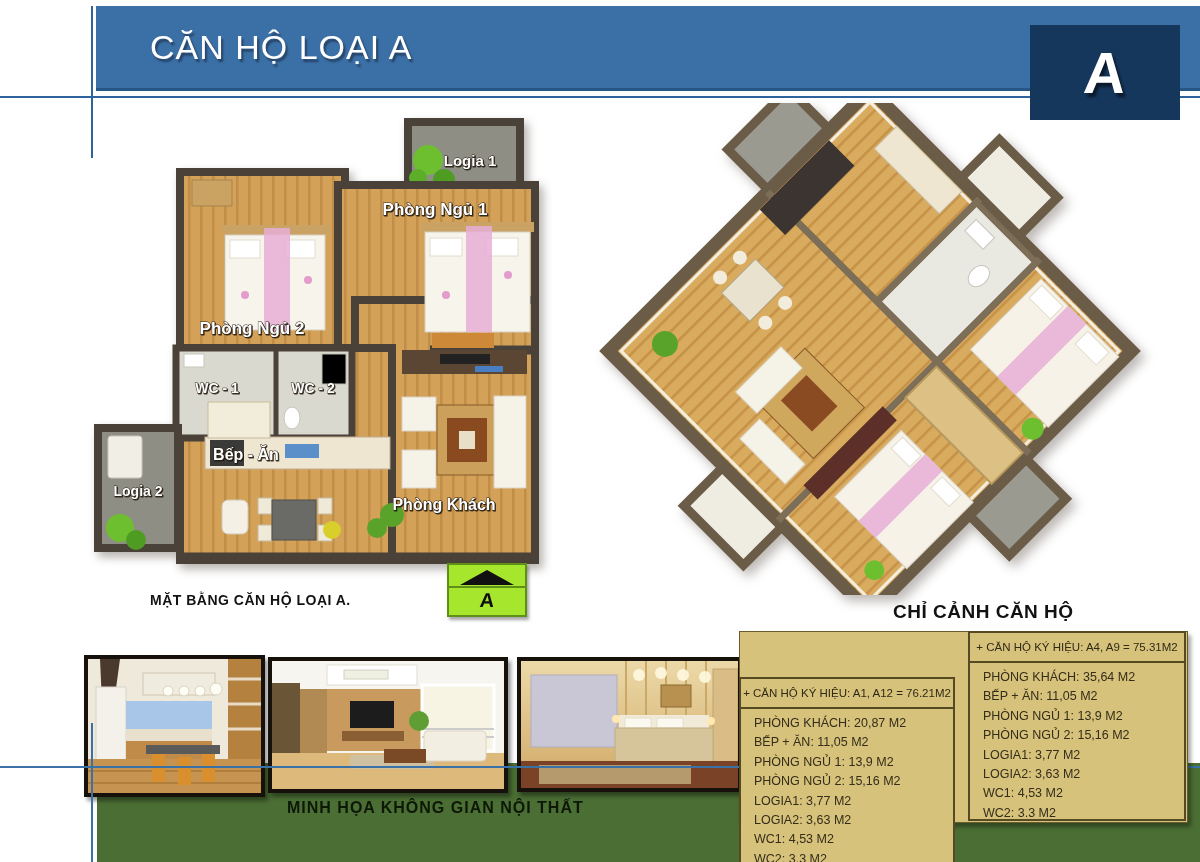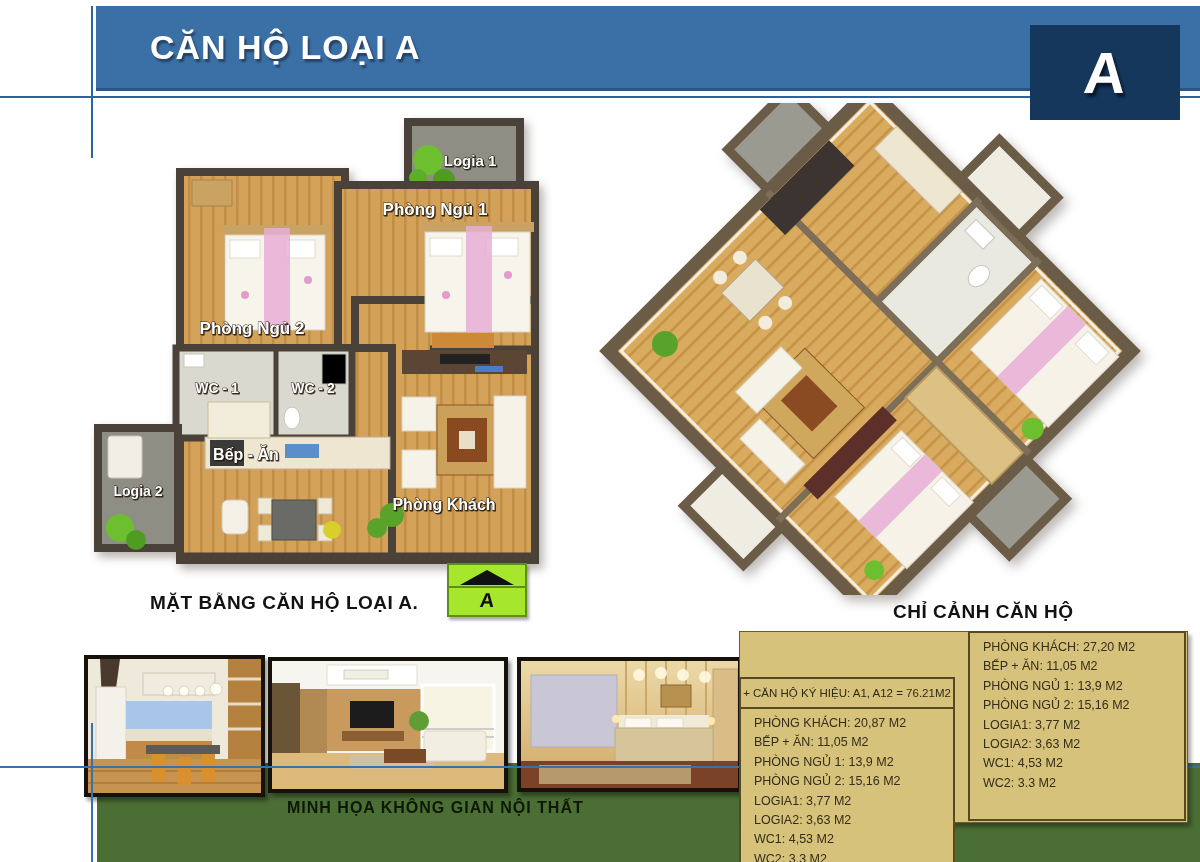"CĂN HỘ LOẠI A" #page-title { font-weight: bold -> normal }
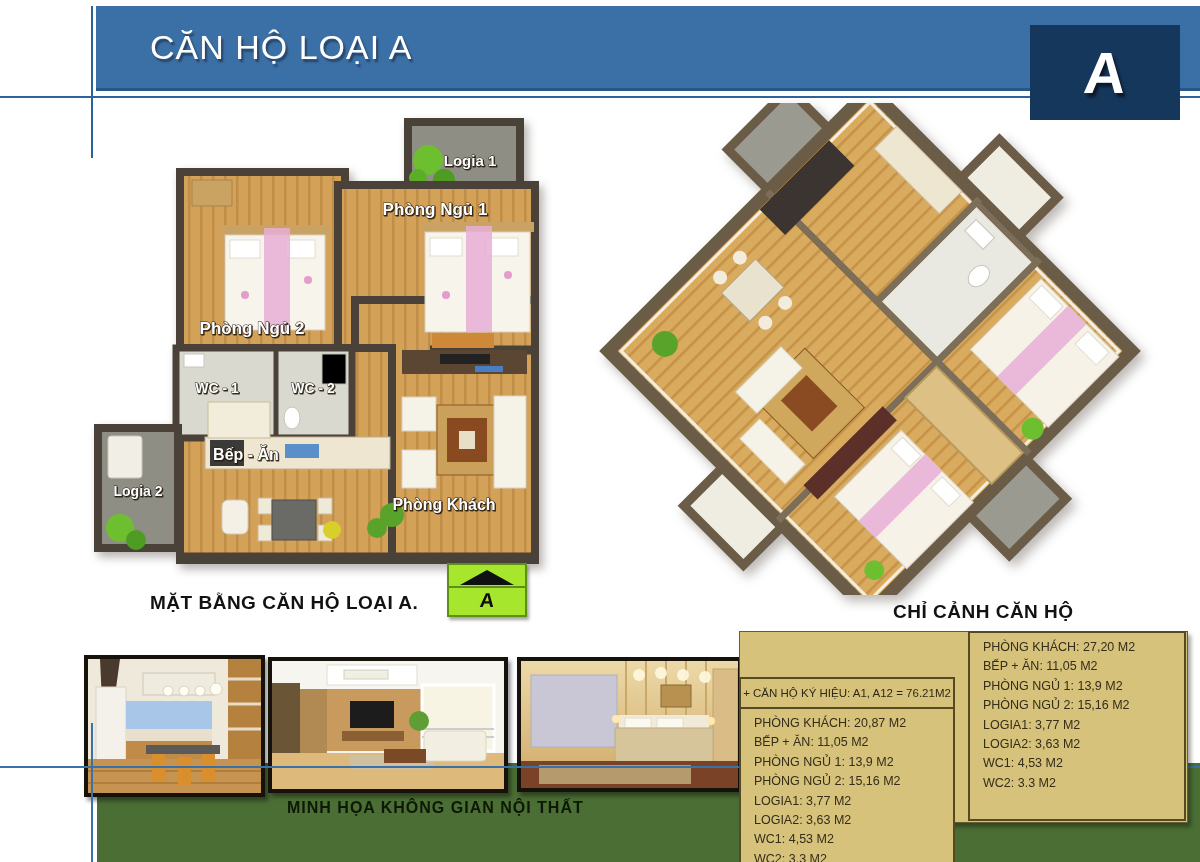"MẶT BẰNG CĂN HỘ LOẠI" #plan-caption { font-size: 19px -> 14px }
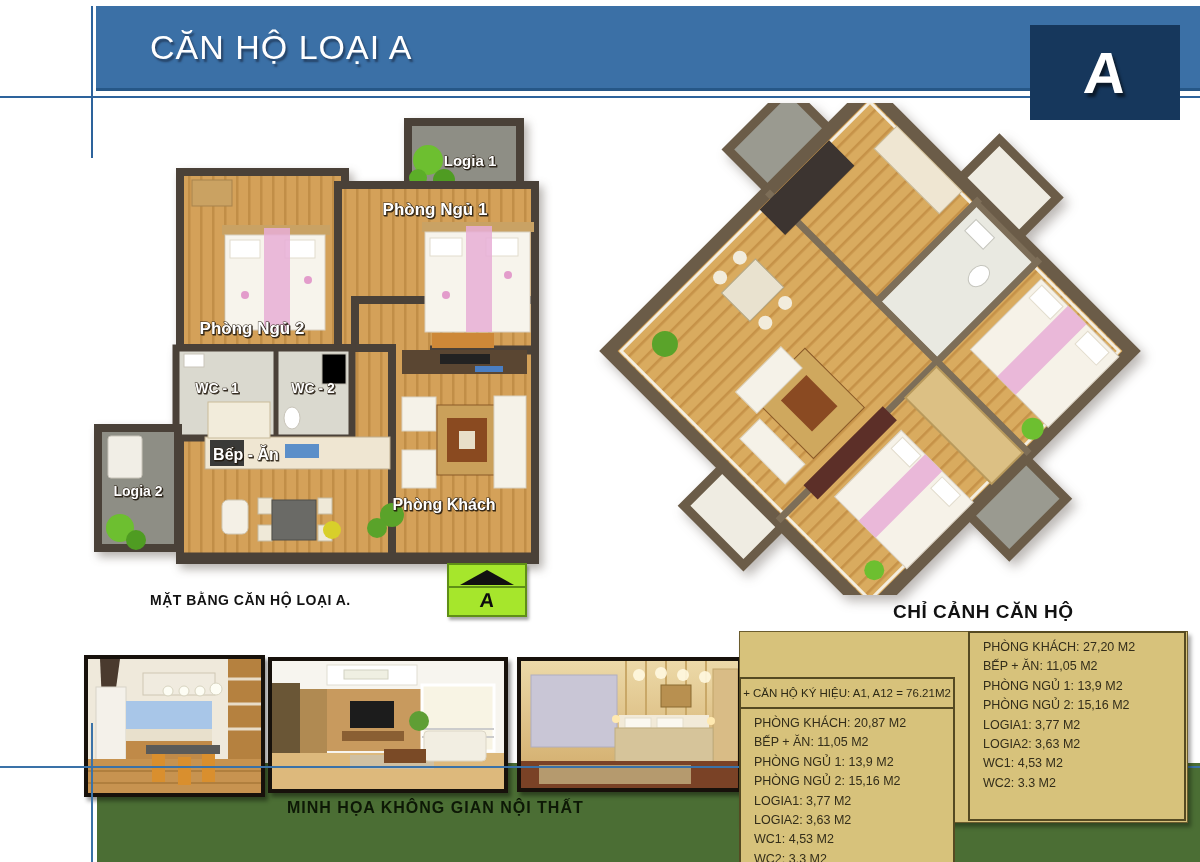"+ CĂN HỘ KÝ HIỆU: A4," div.spec-head { html: none -> <div>+ CĂN HỘ KÝ HIỆU: A4, A9 = 75.31M2</div> }
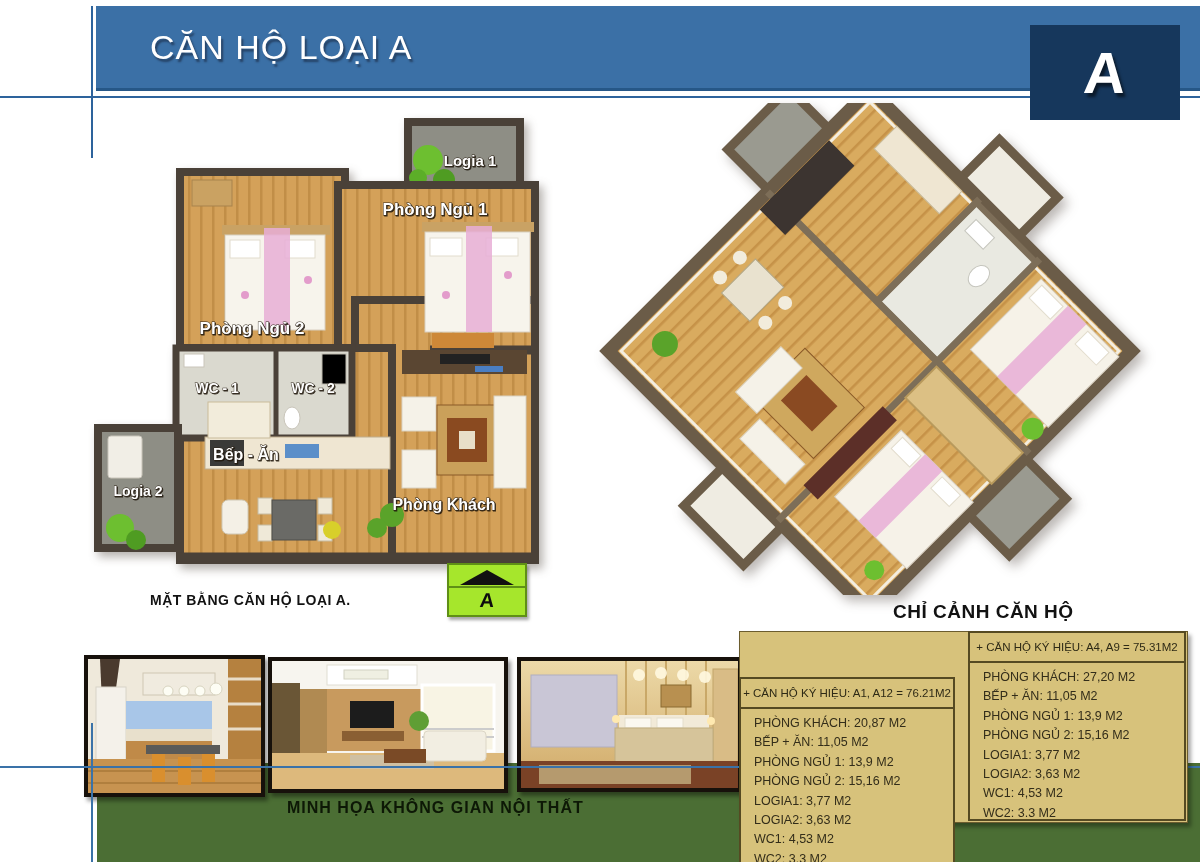"PHÒNG KHÁCH: 27,20 M2" div.spec-row { text: 27,20 -> 35,64 }
